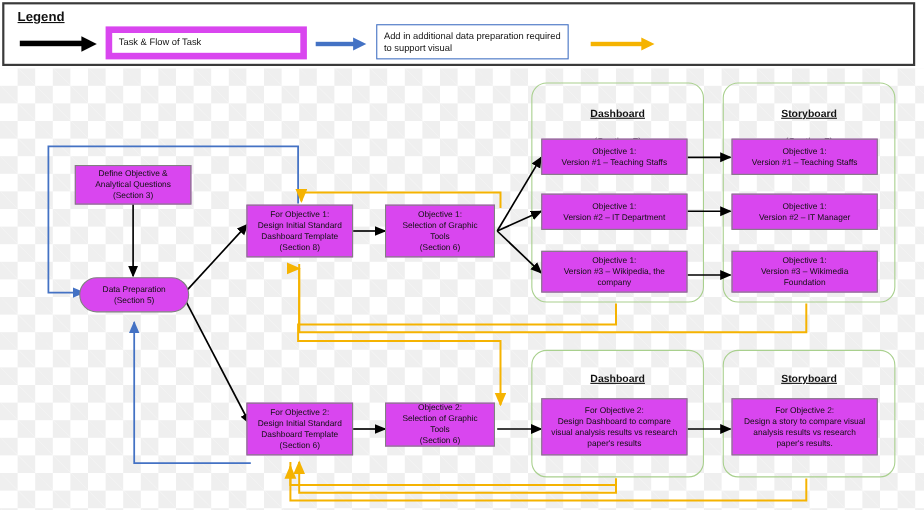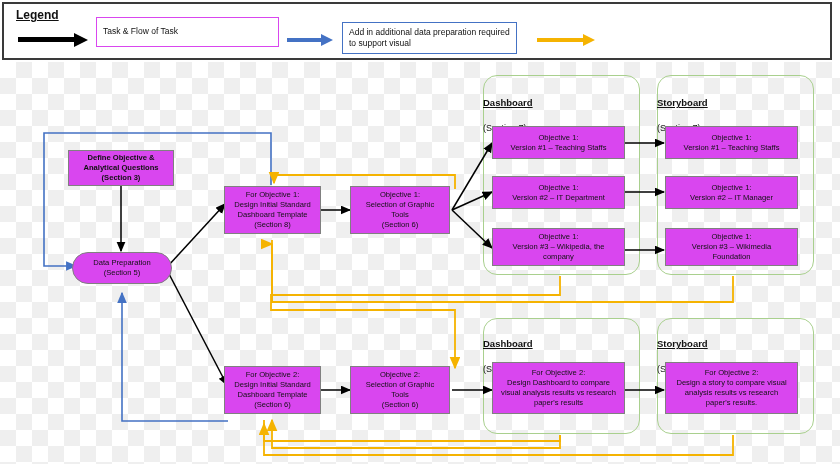"Task & Flow of Task" #legend-box-1 { border: 1px solid #d946ef -> 6px solid #d946ef; top: 13px -> 20px }
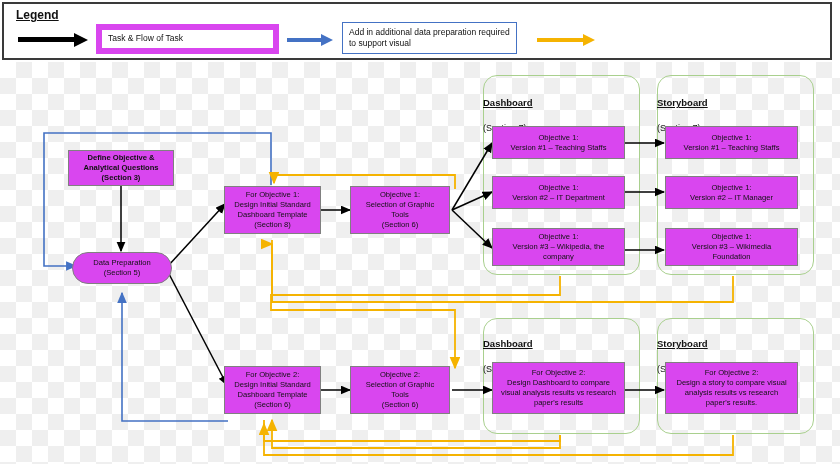"Dashboard" .group-title { text-align: none -> center }
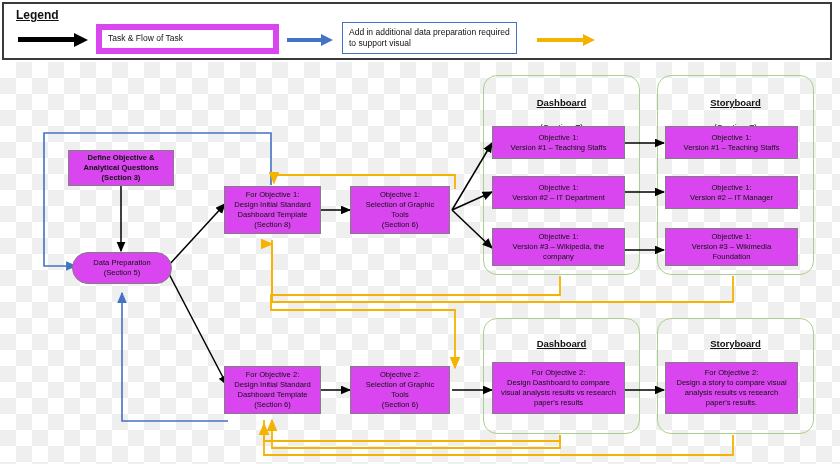"Define Objective &" div.node { font-weight: bold -> none }
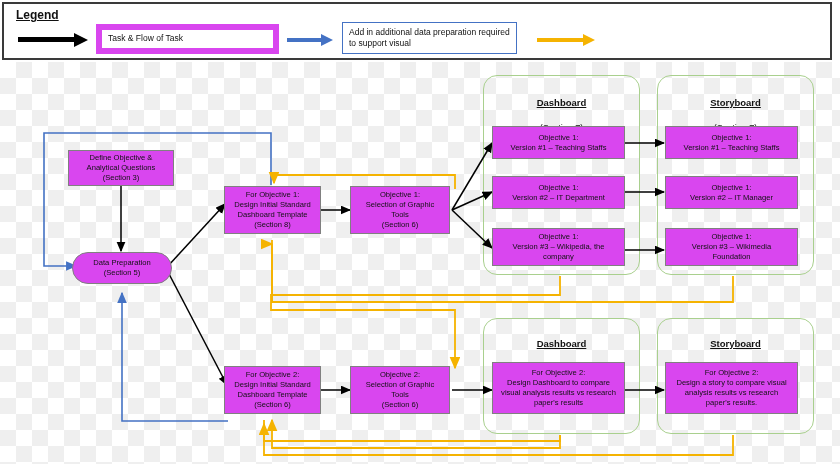"Objective 2:" div.node { height: 48px -> 40px }
